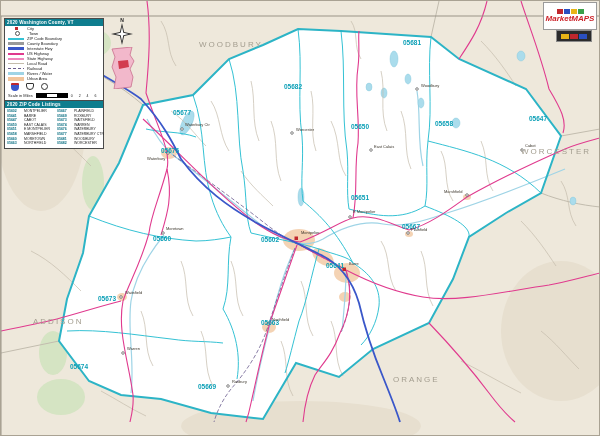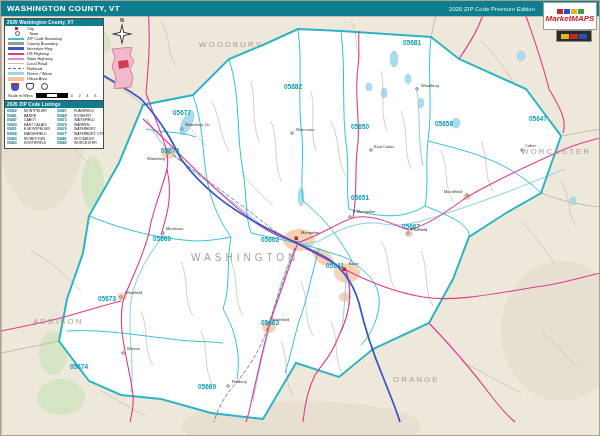"WASHINGTON COUNTY, VT" div.hdr { html: <div> <span>WASHINGTON COUNTY, VT</span> <span>2020 ZIP Code Premium Edition</span> </div> -> none }
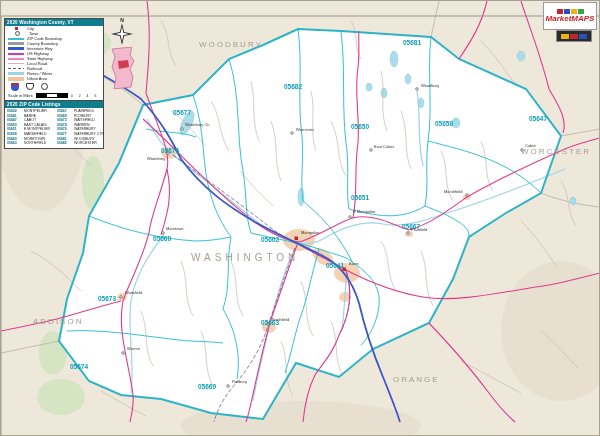"WASHINGTON" div.county-label { html: <div>WASHINGTON</div> -> none }
